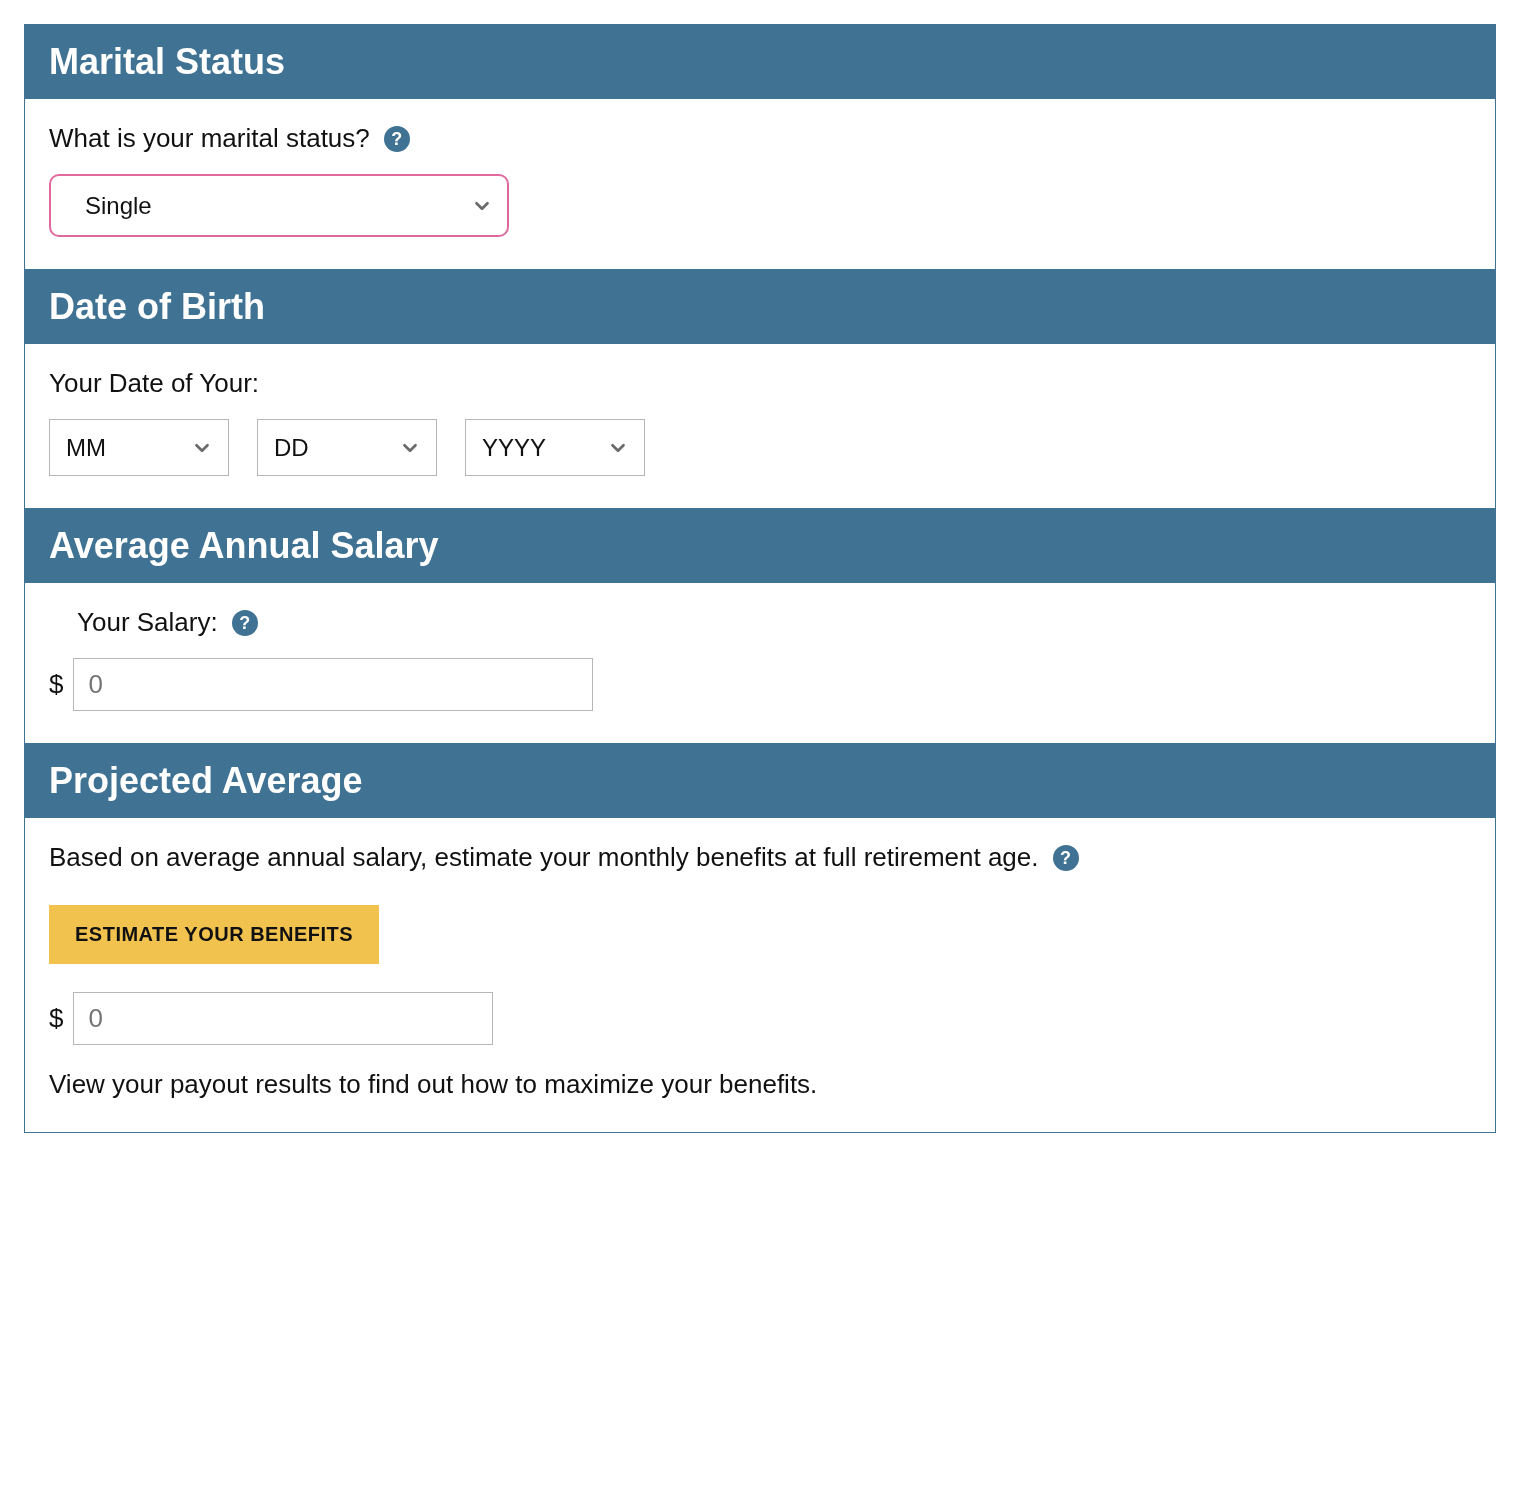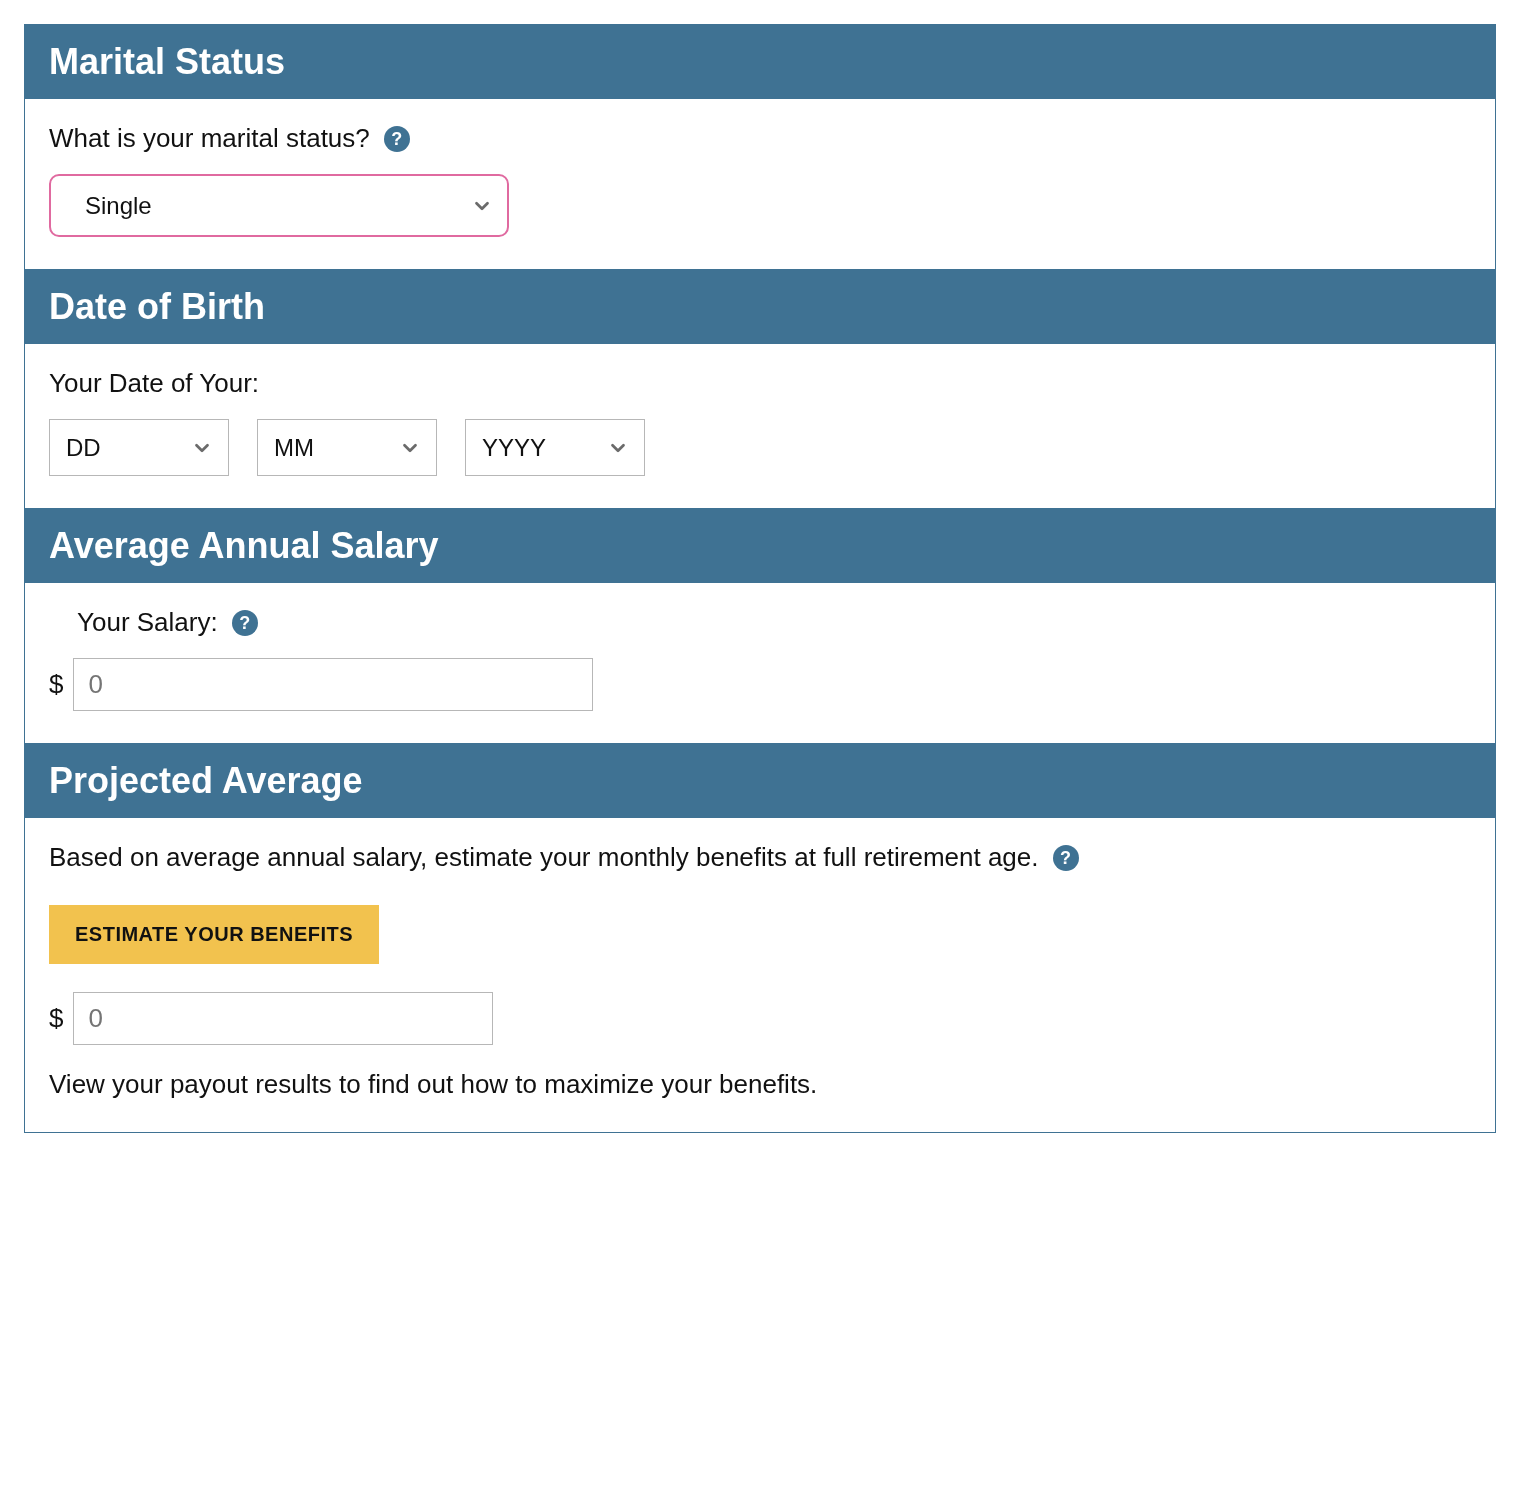"DD" div.select-wrap { order: before "MM" -> after "MM" }
